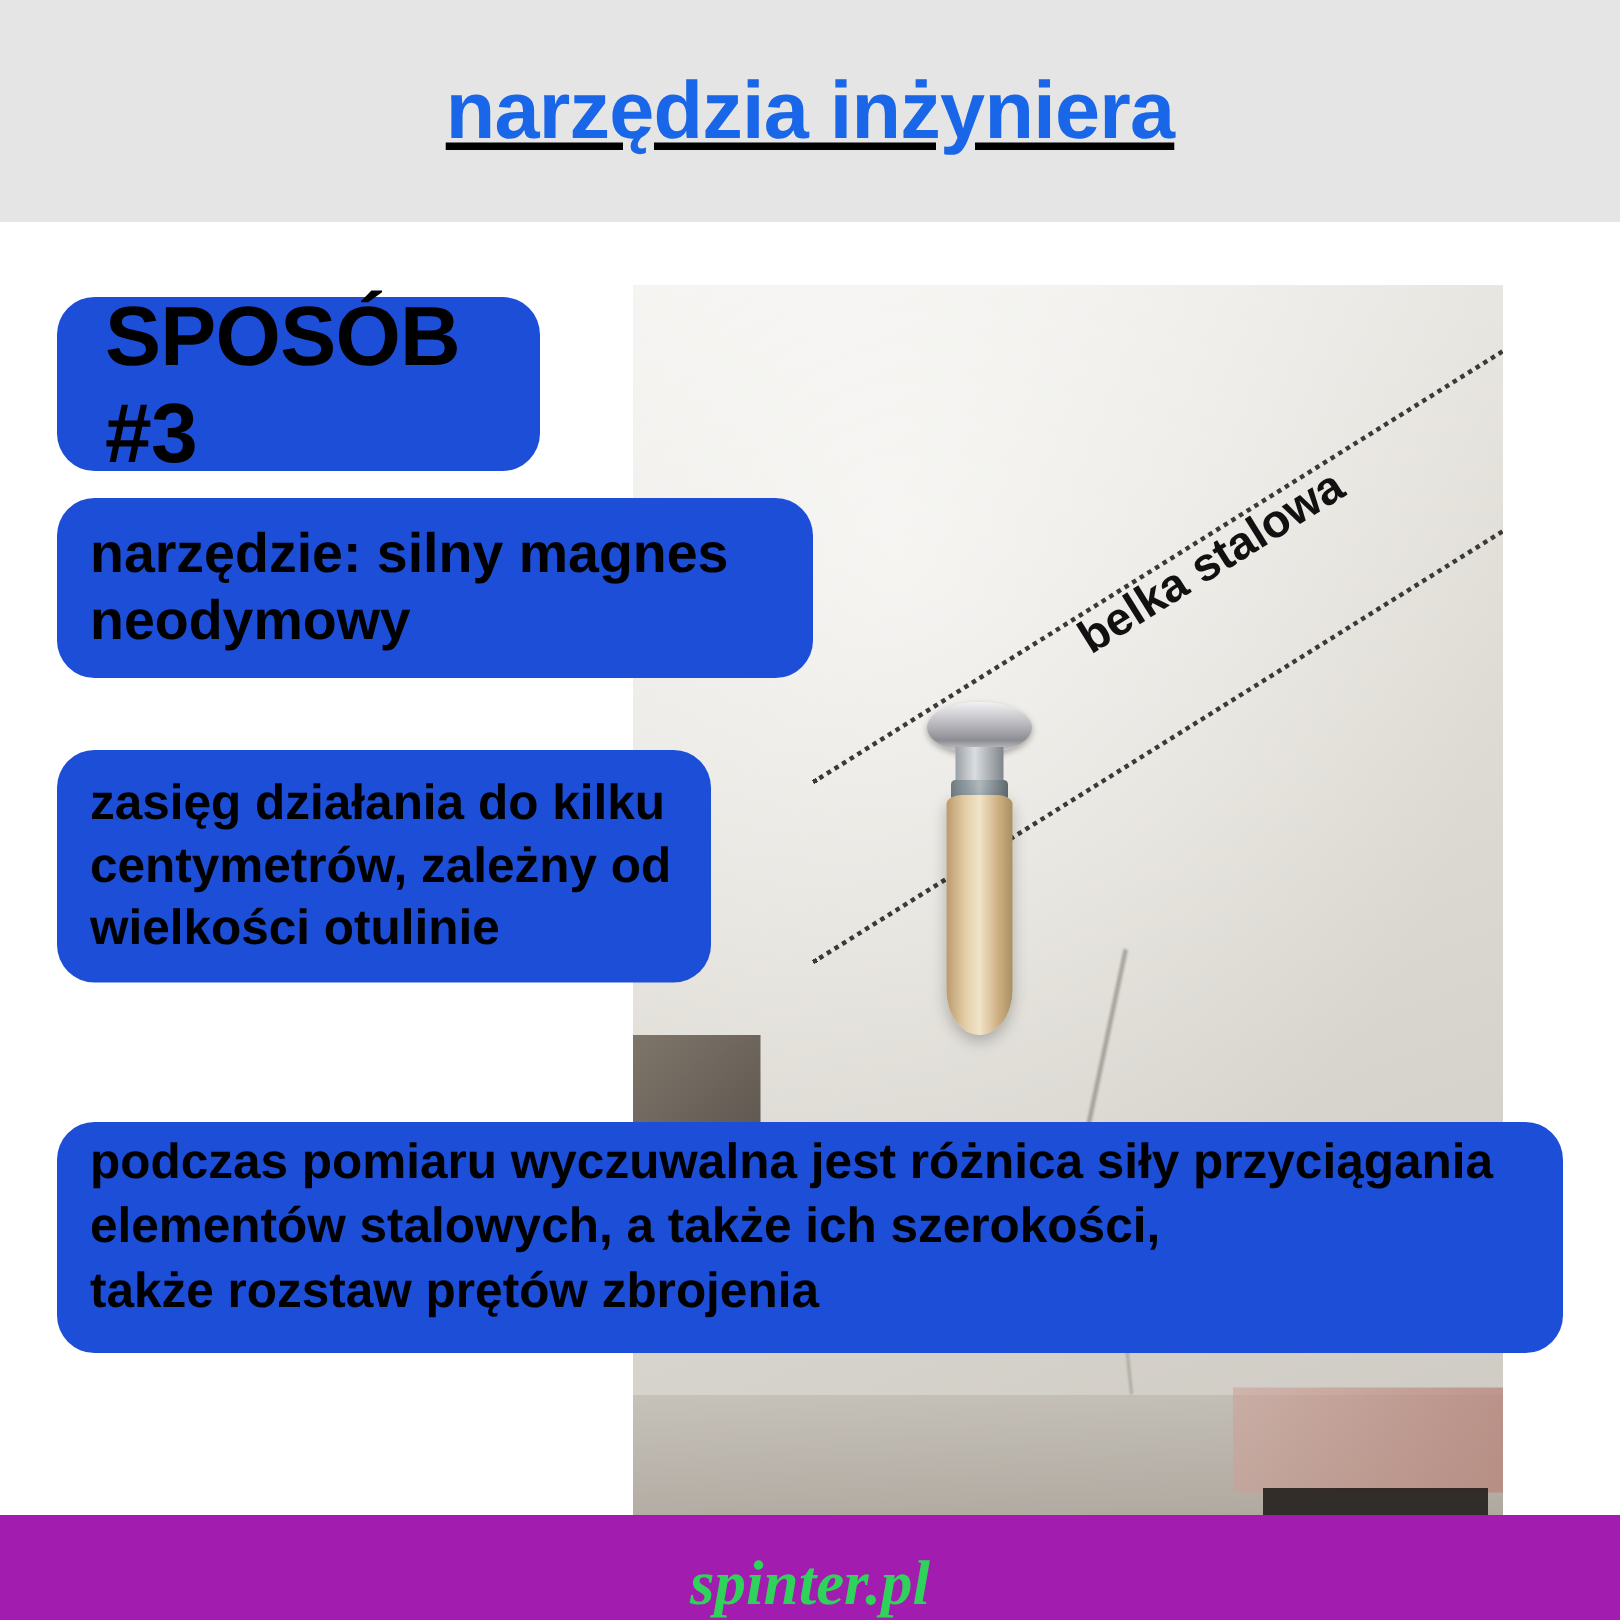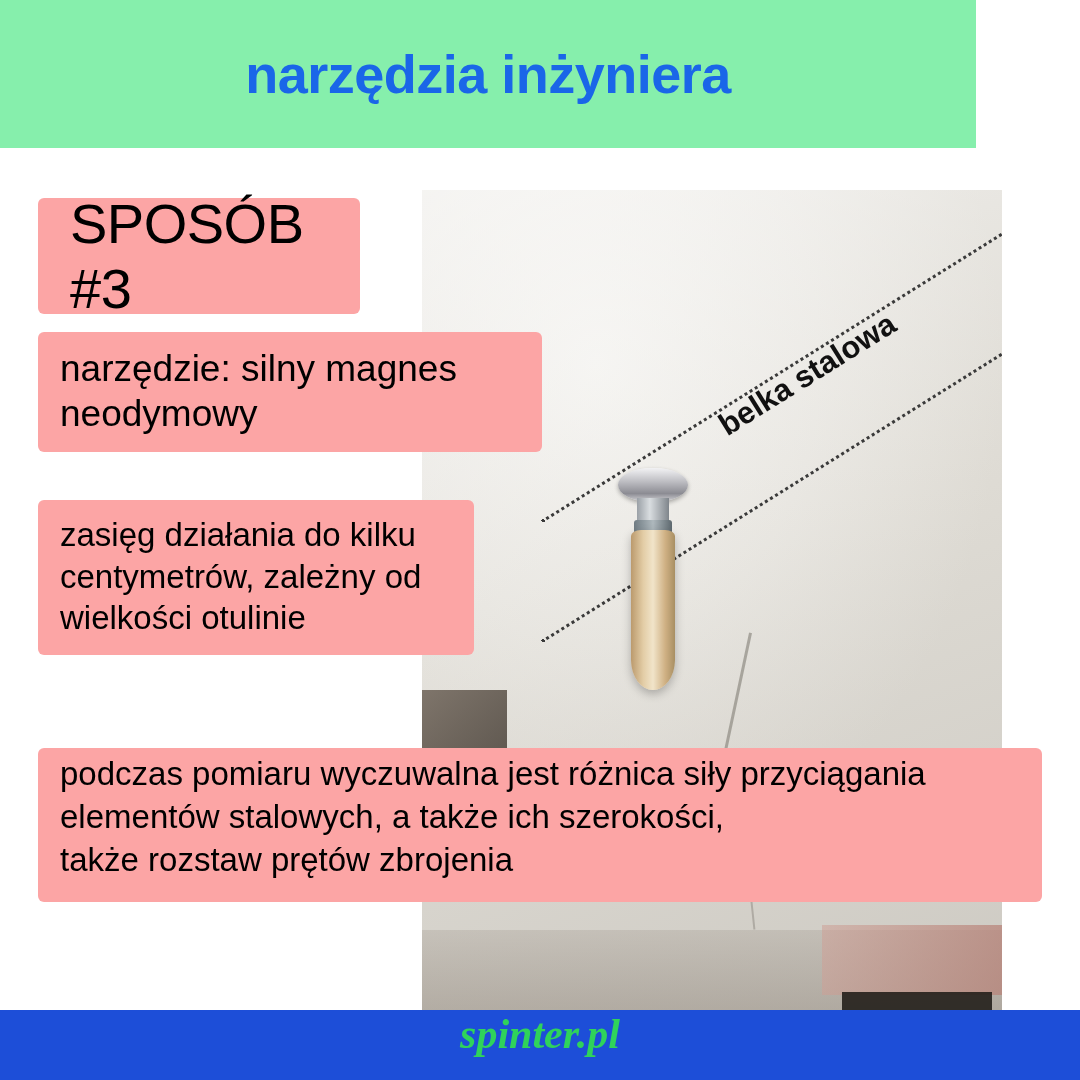"narzędzia inżyniera" .header { background: #86efac -> #e5e5e5; text-decoration: none -> underline; width: 976px -> 1080px }
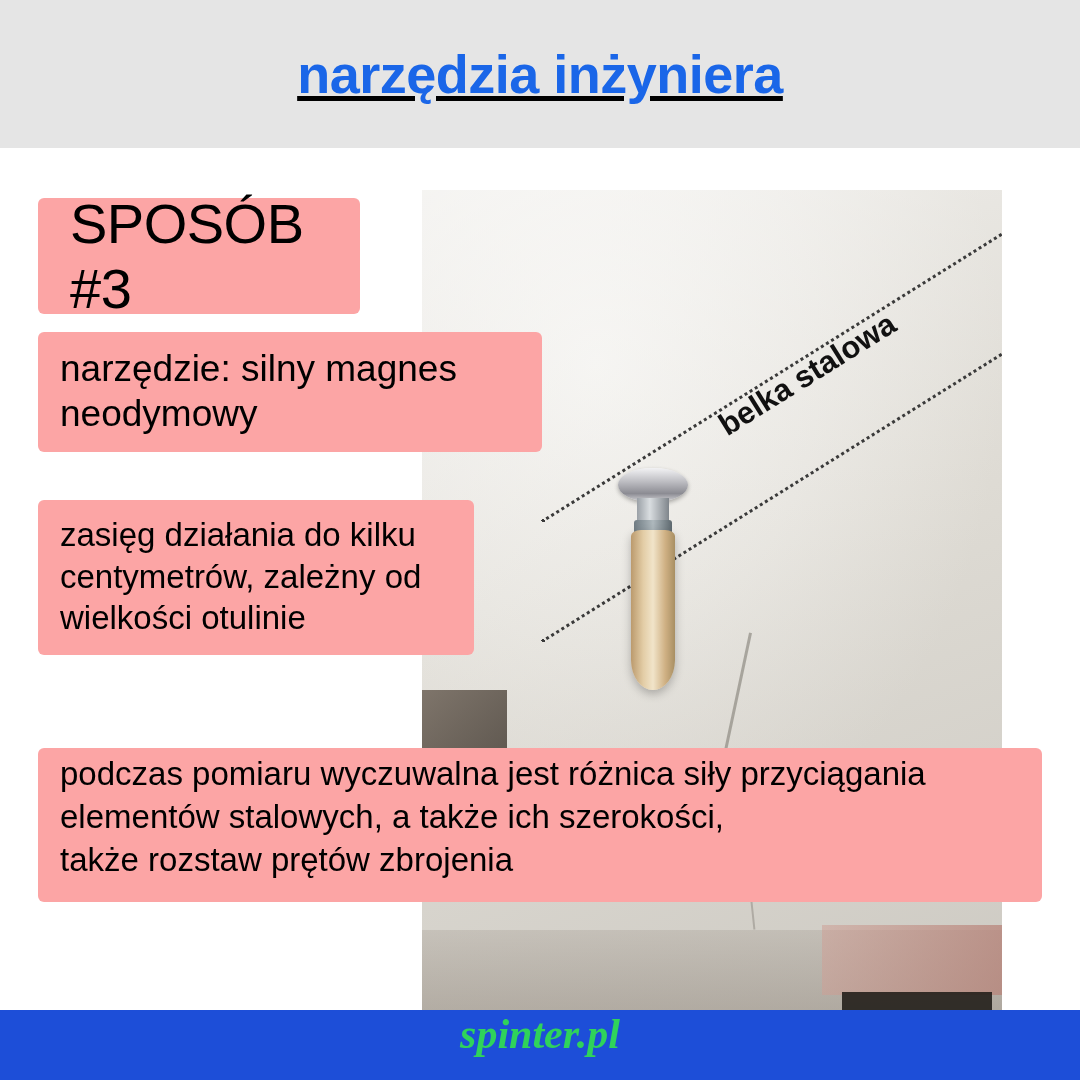"SPOSÓB #3" .tag { background: #fca5a5 -> #1d4ed8; border-radius: 6px -> 25px; font-weight: normal -> bold }
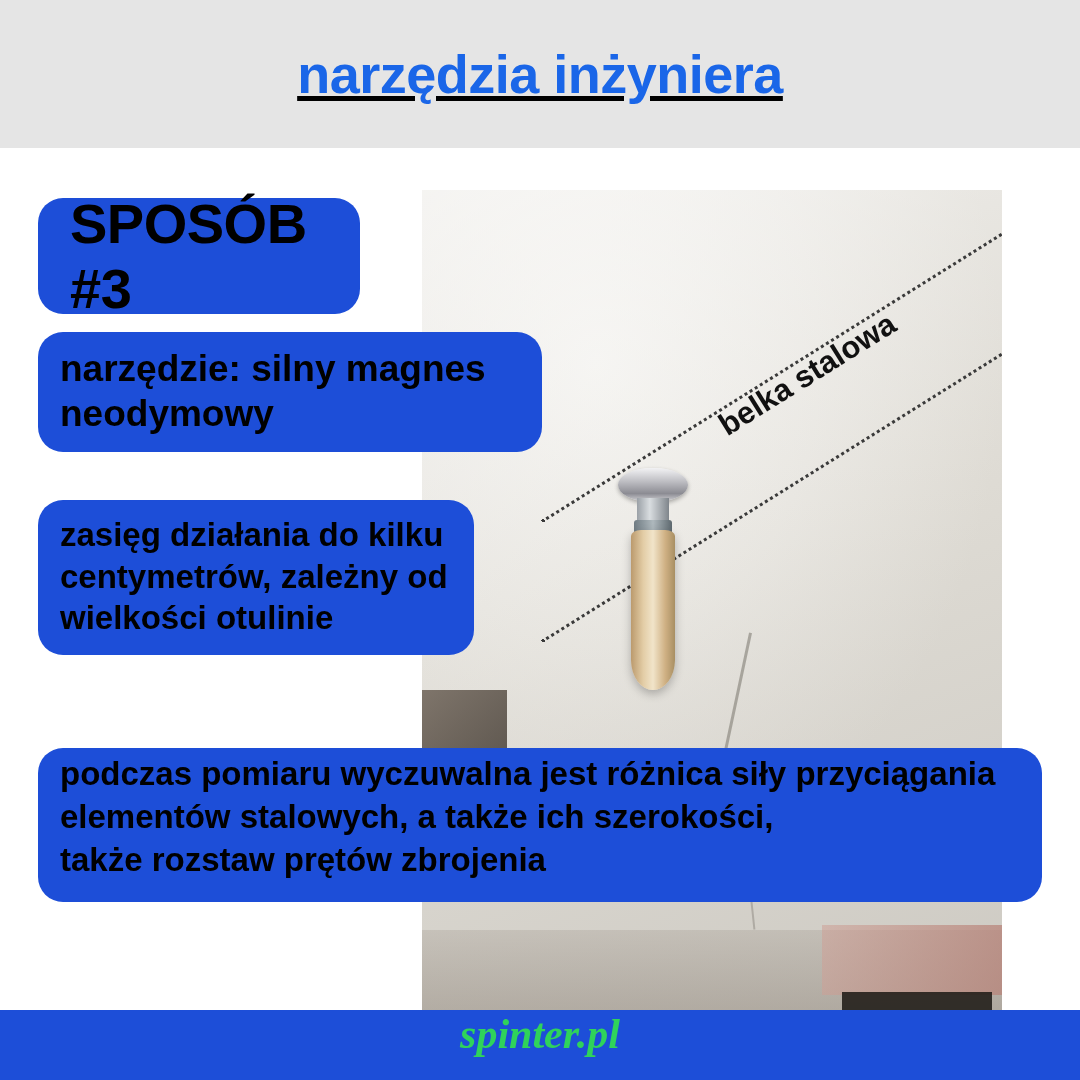"spinter.pl" .footer { align-items: flex-start -> flex-end; background: #1d4ed8 -> #a21caf }
